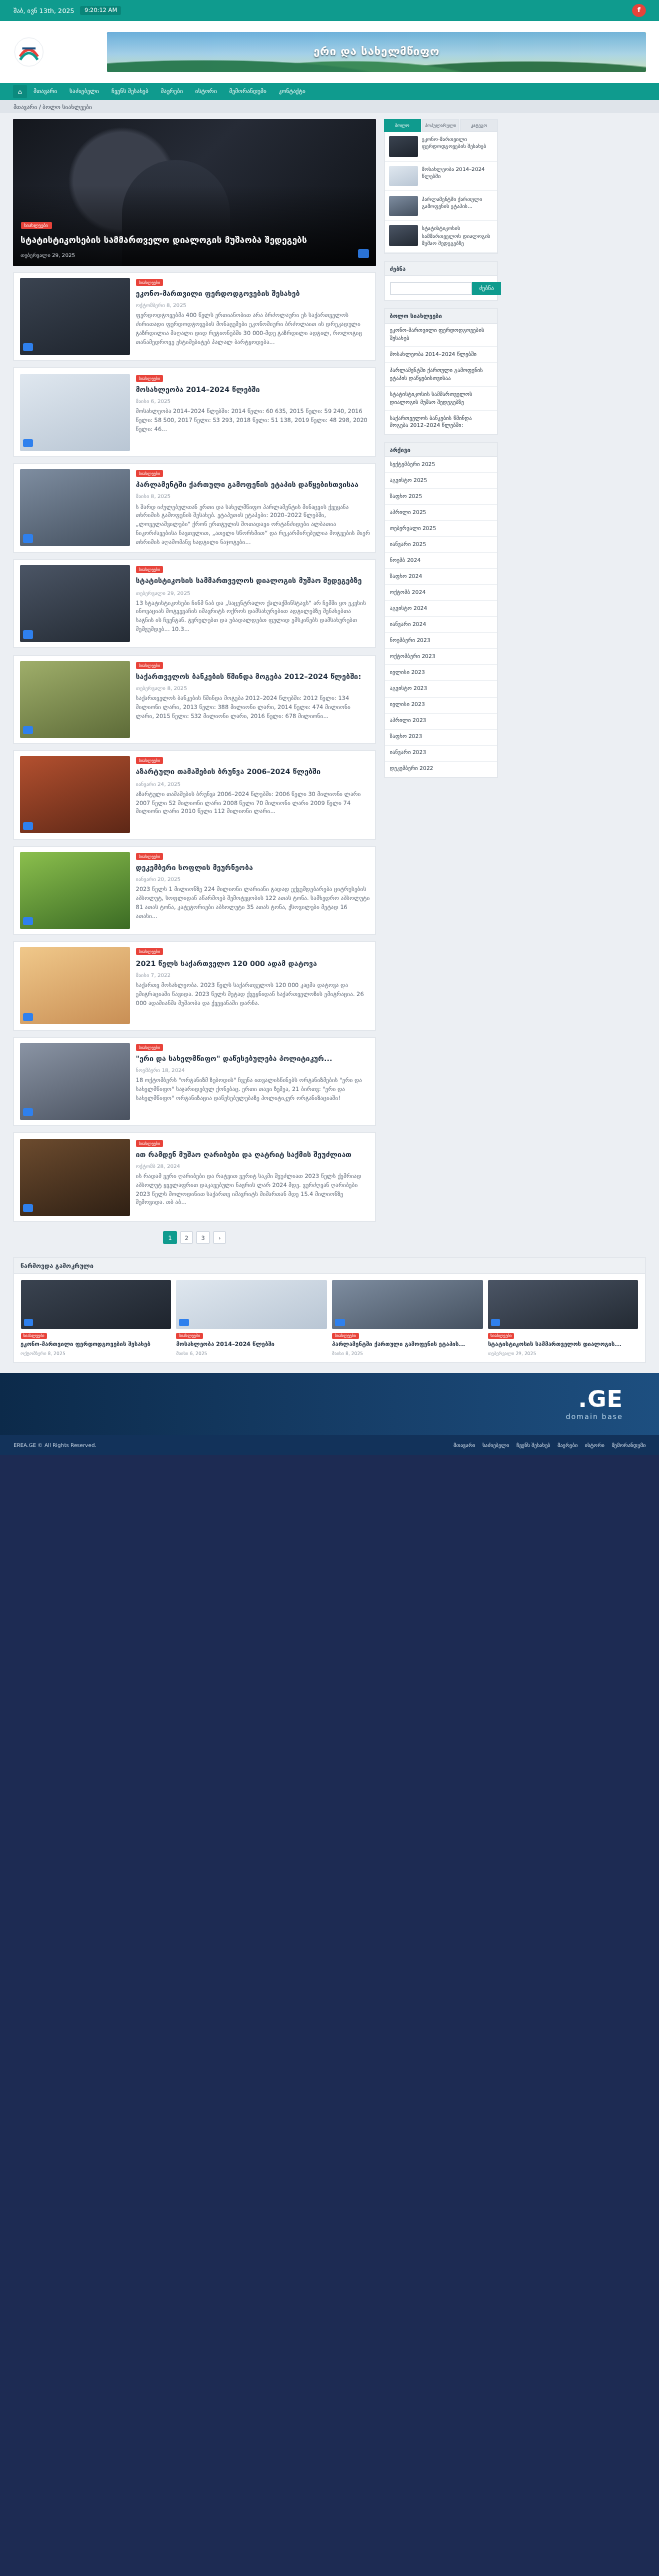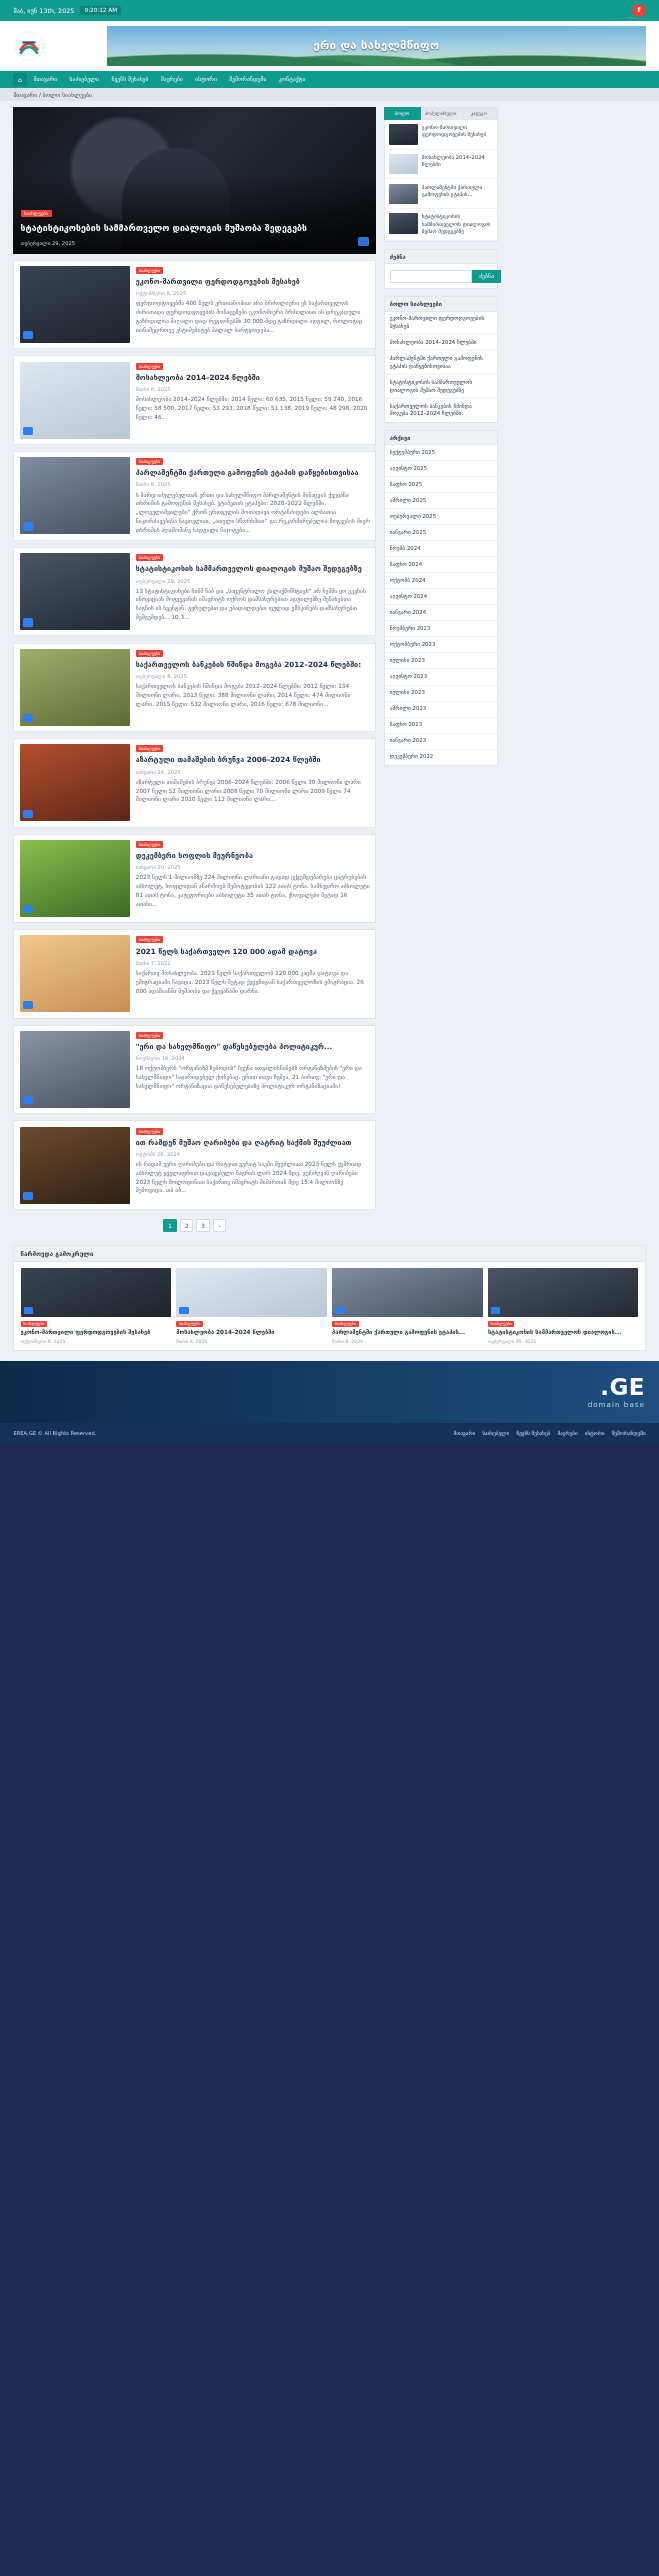"ერი და სახელმწიფო" .header { height: 50px -> 62px }
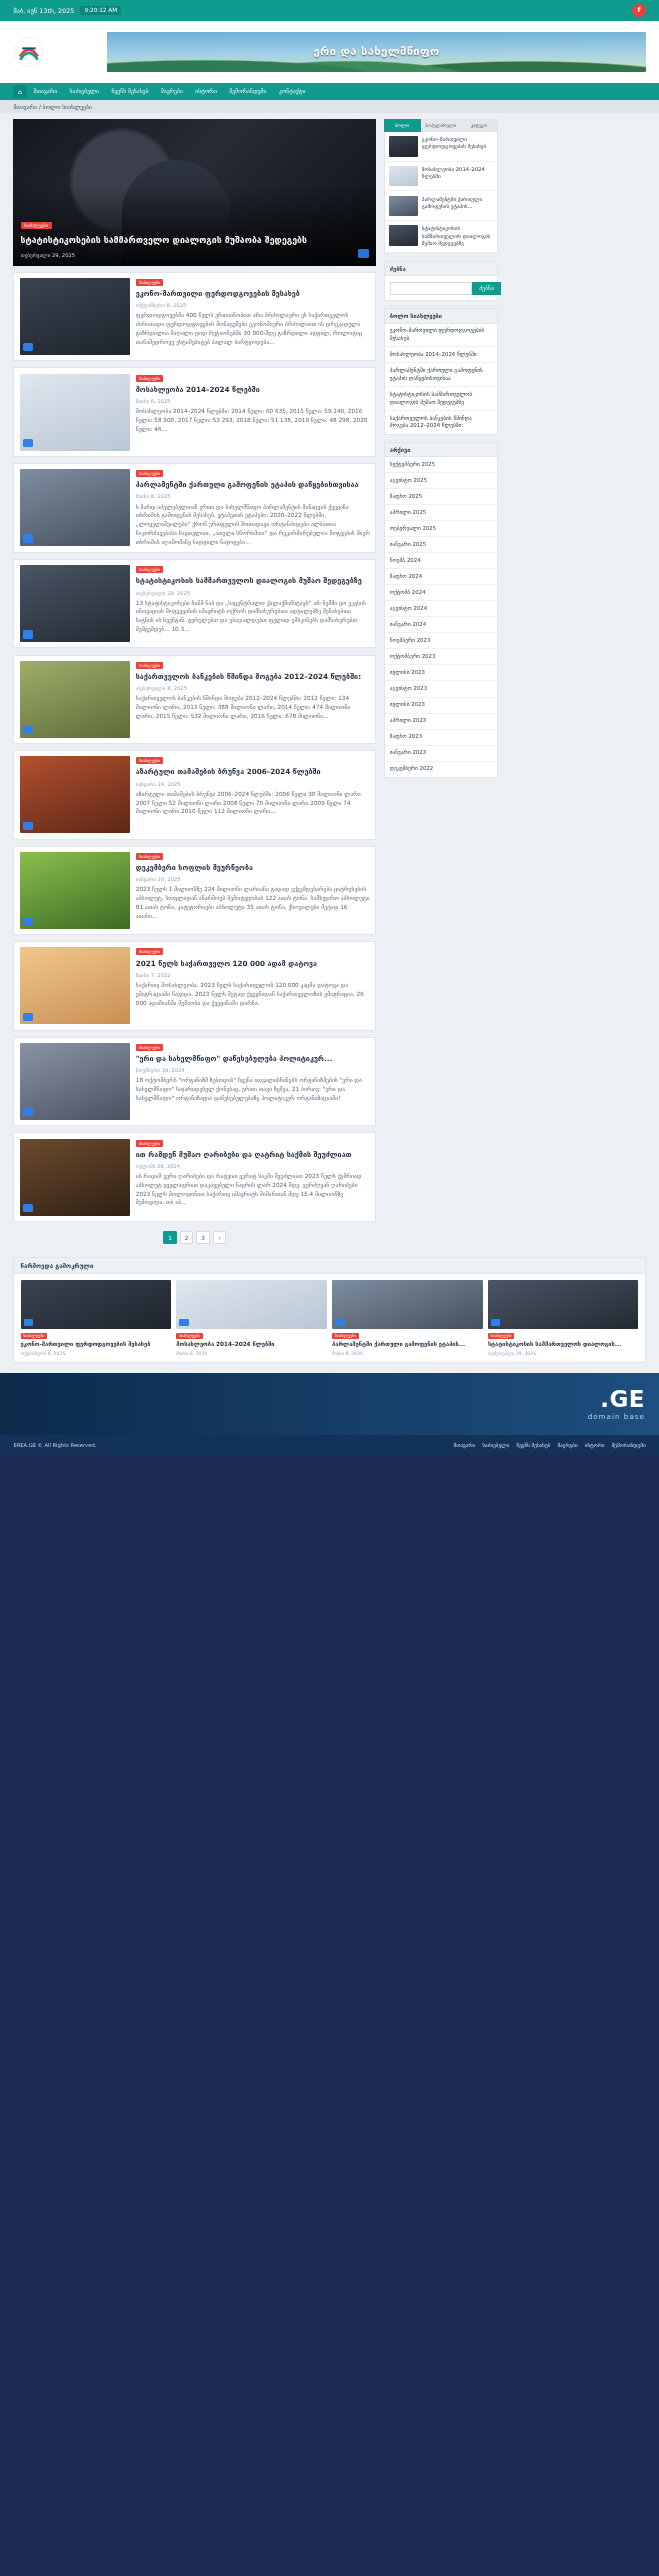".GE" .gebanner { padding-right: 14px -> 36px }
